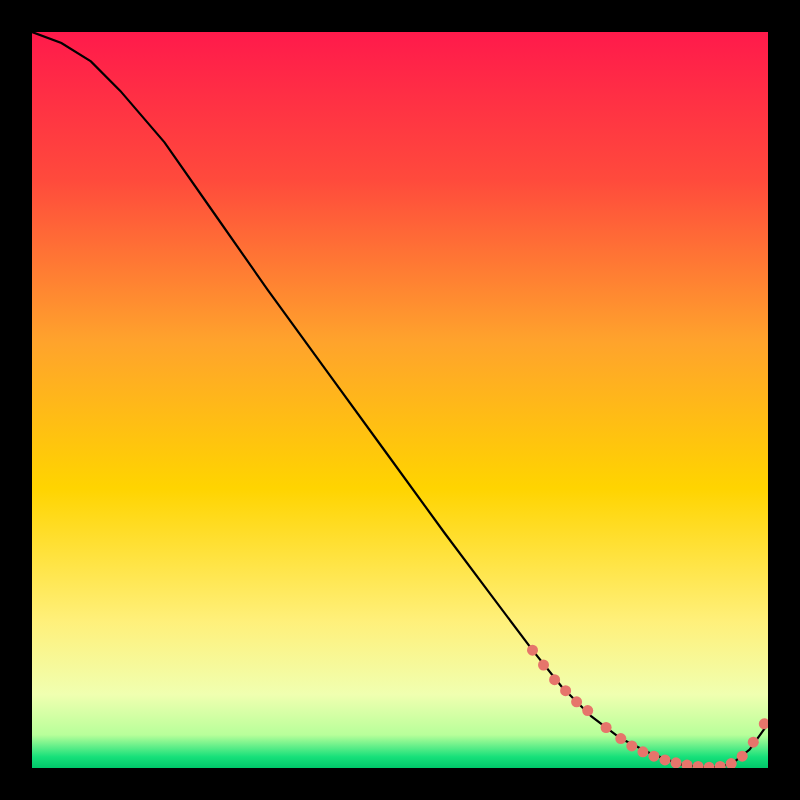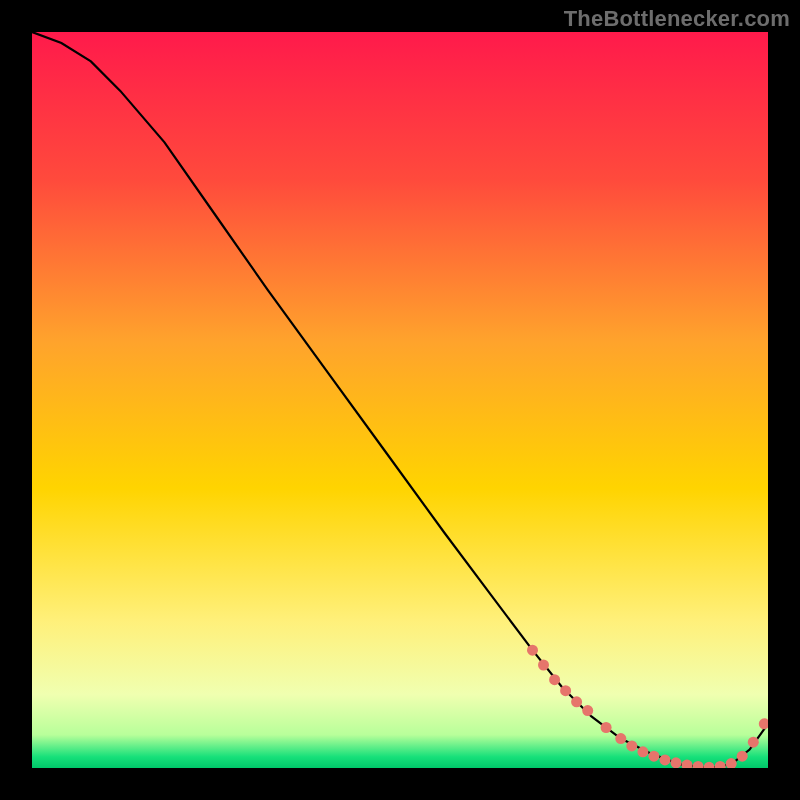"TheBottlenecker.com" div.watermark { html: <div>TheBottlenecker.com</div> -> none }
